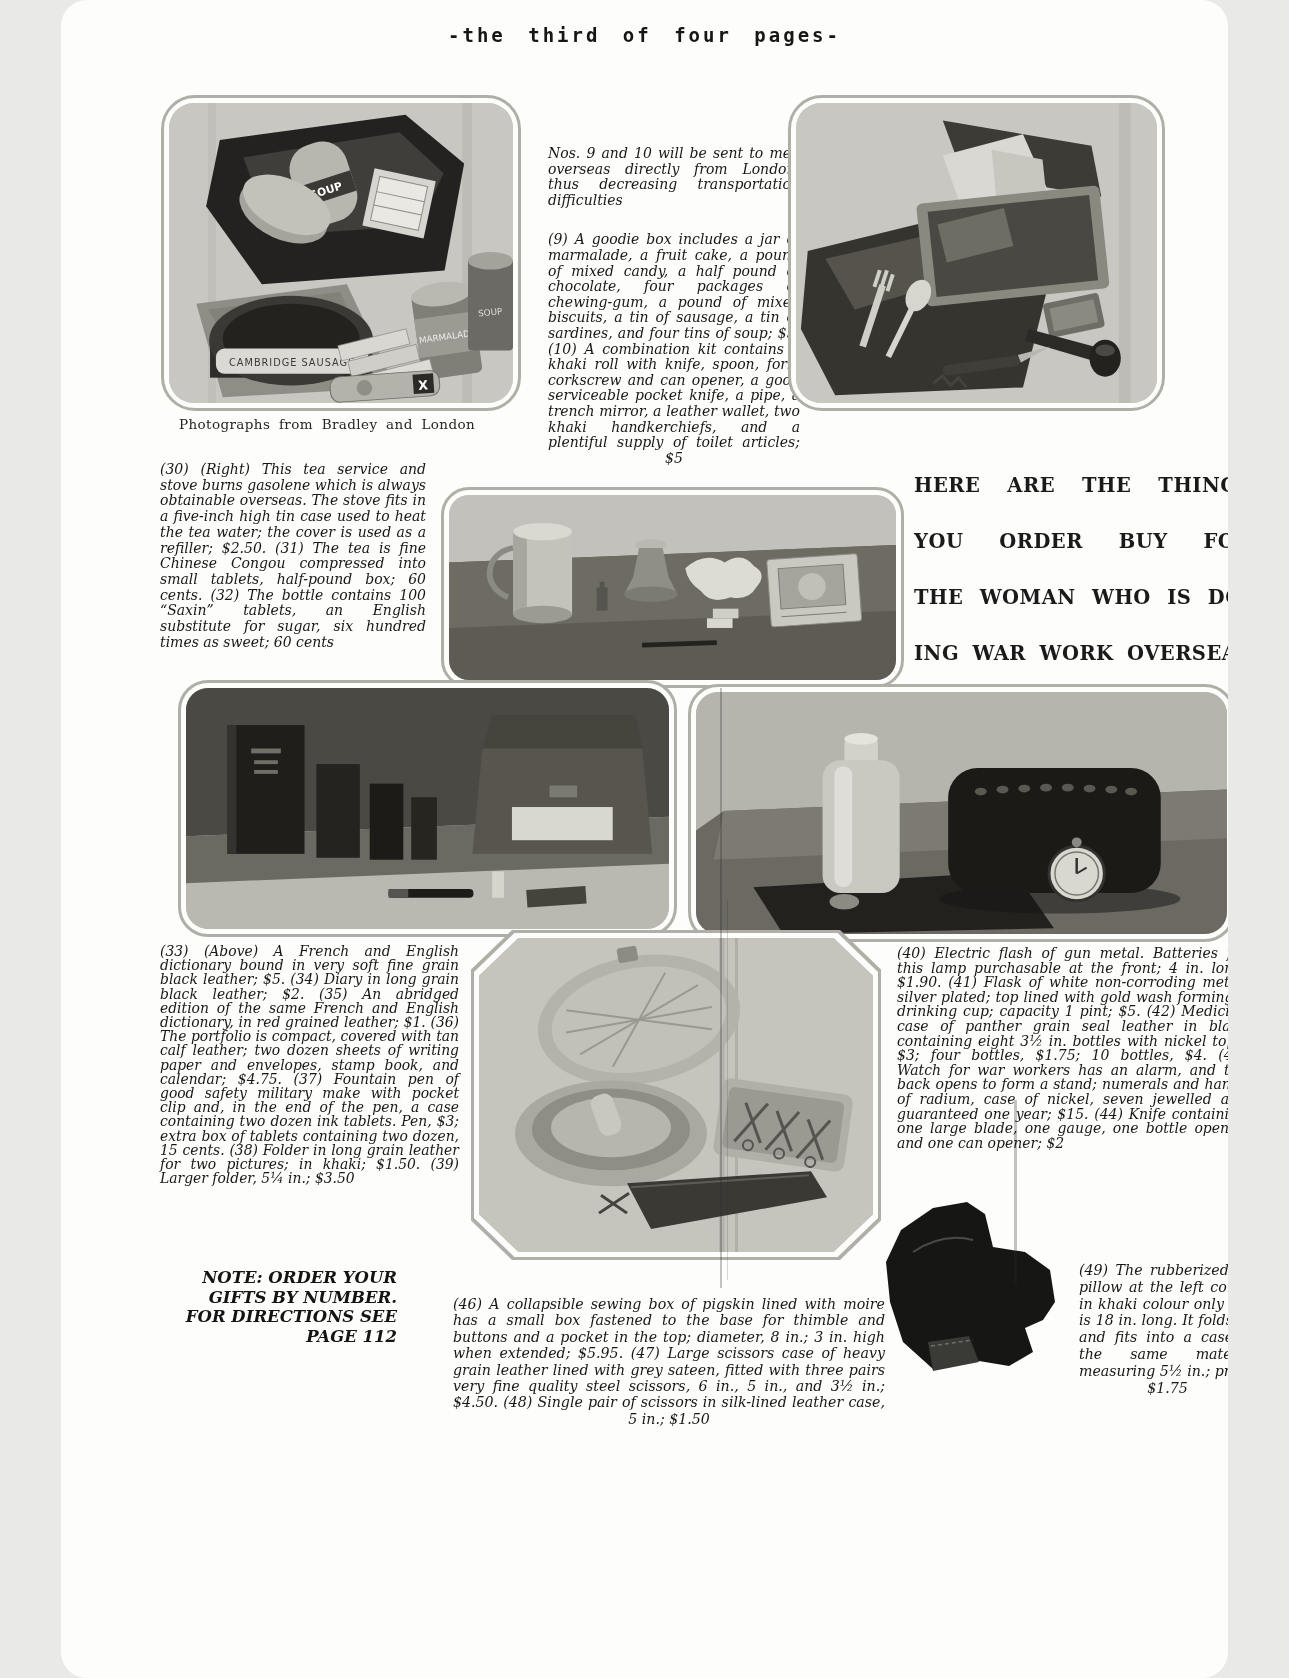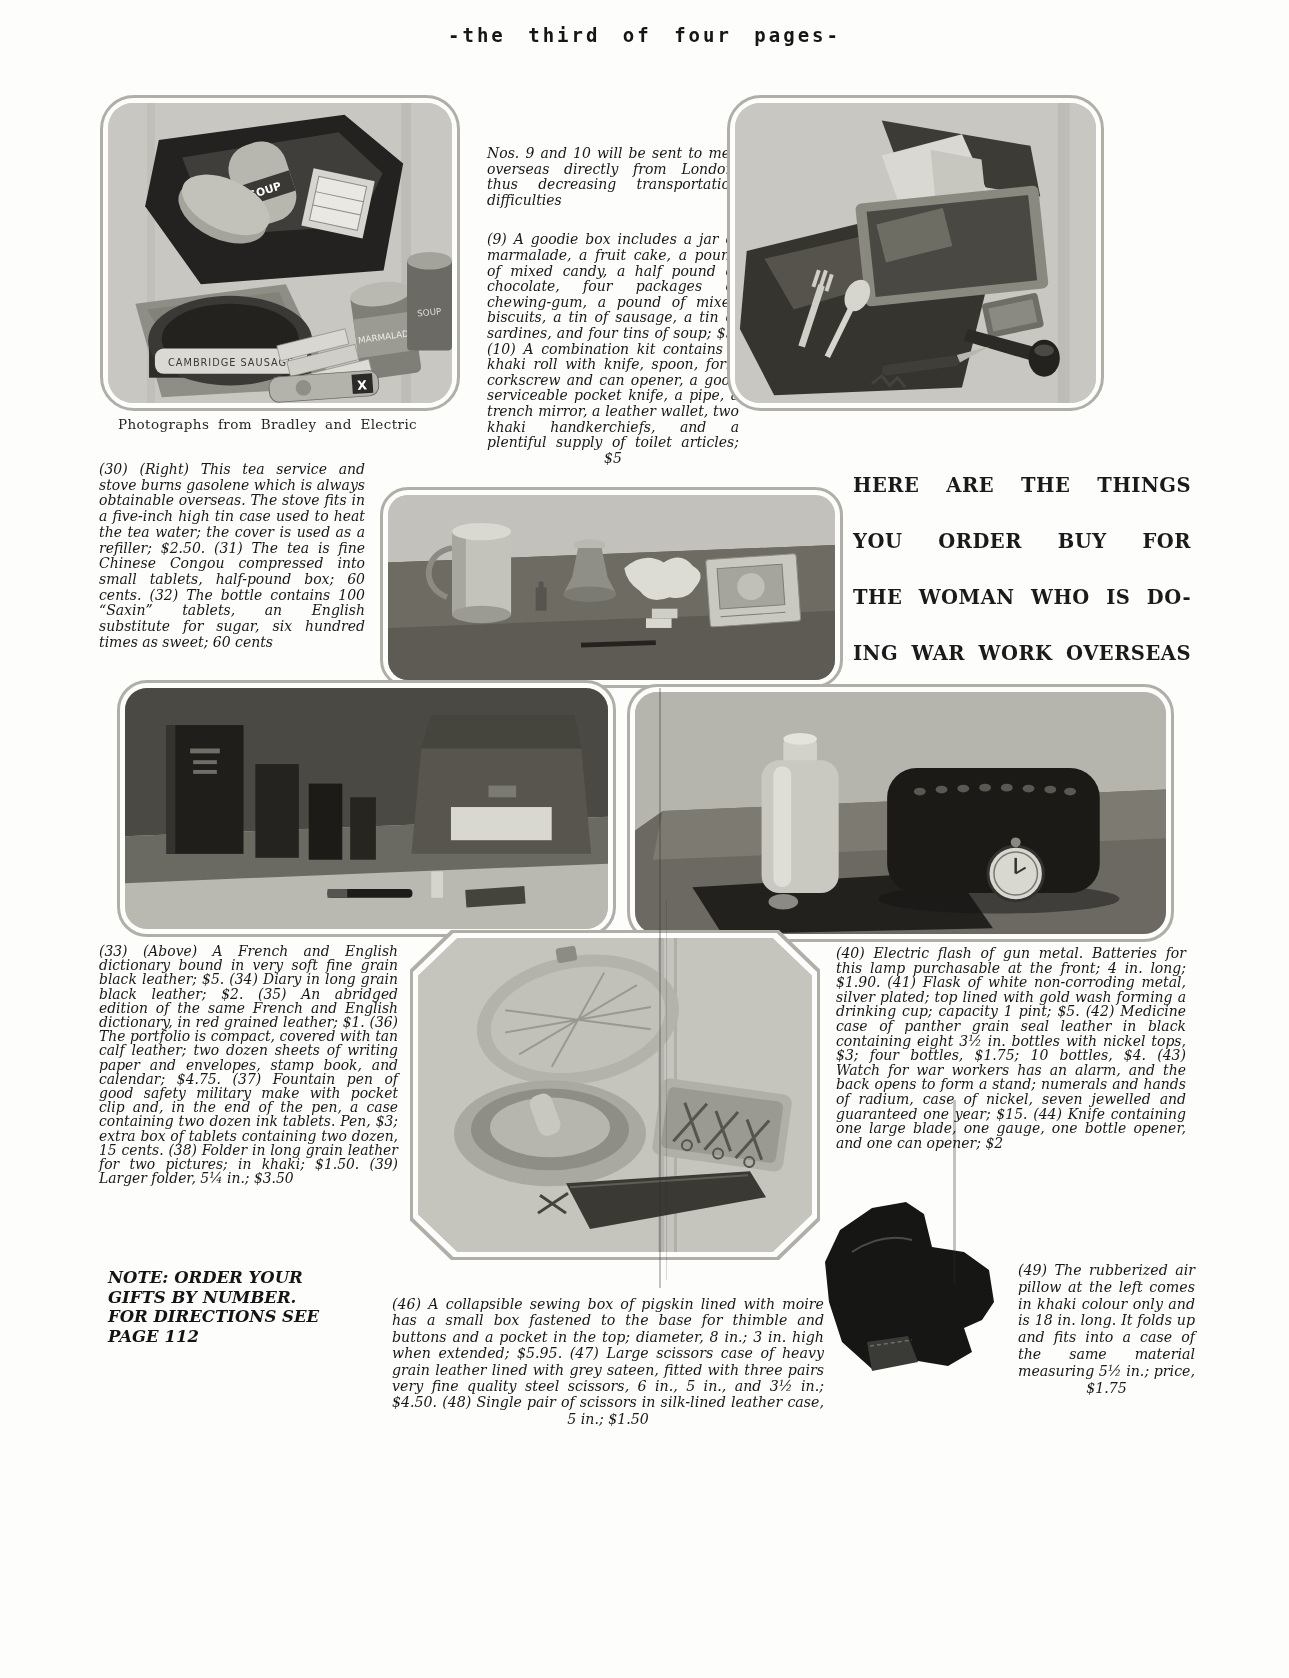"-the third of four pages-" .page { border-radius: none -> 26px; width: 1289px -> 1167px }
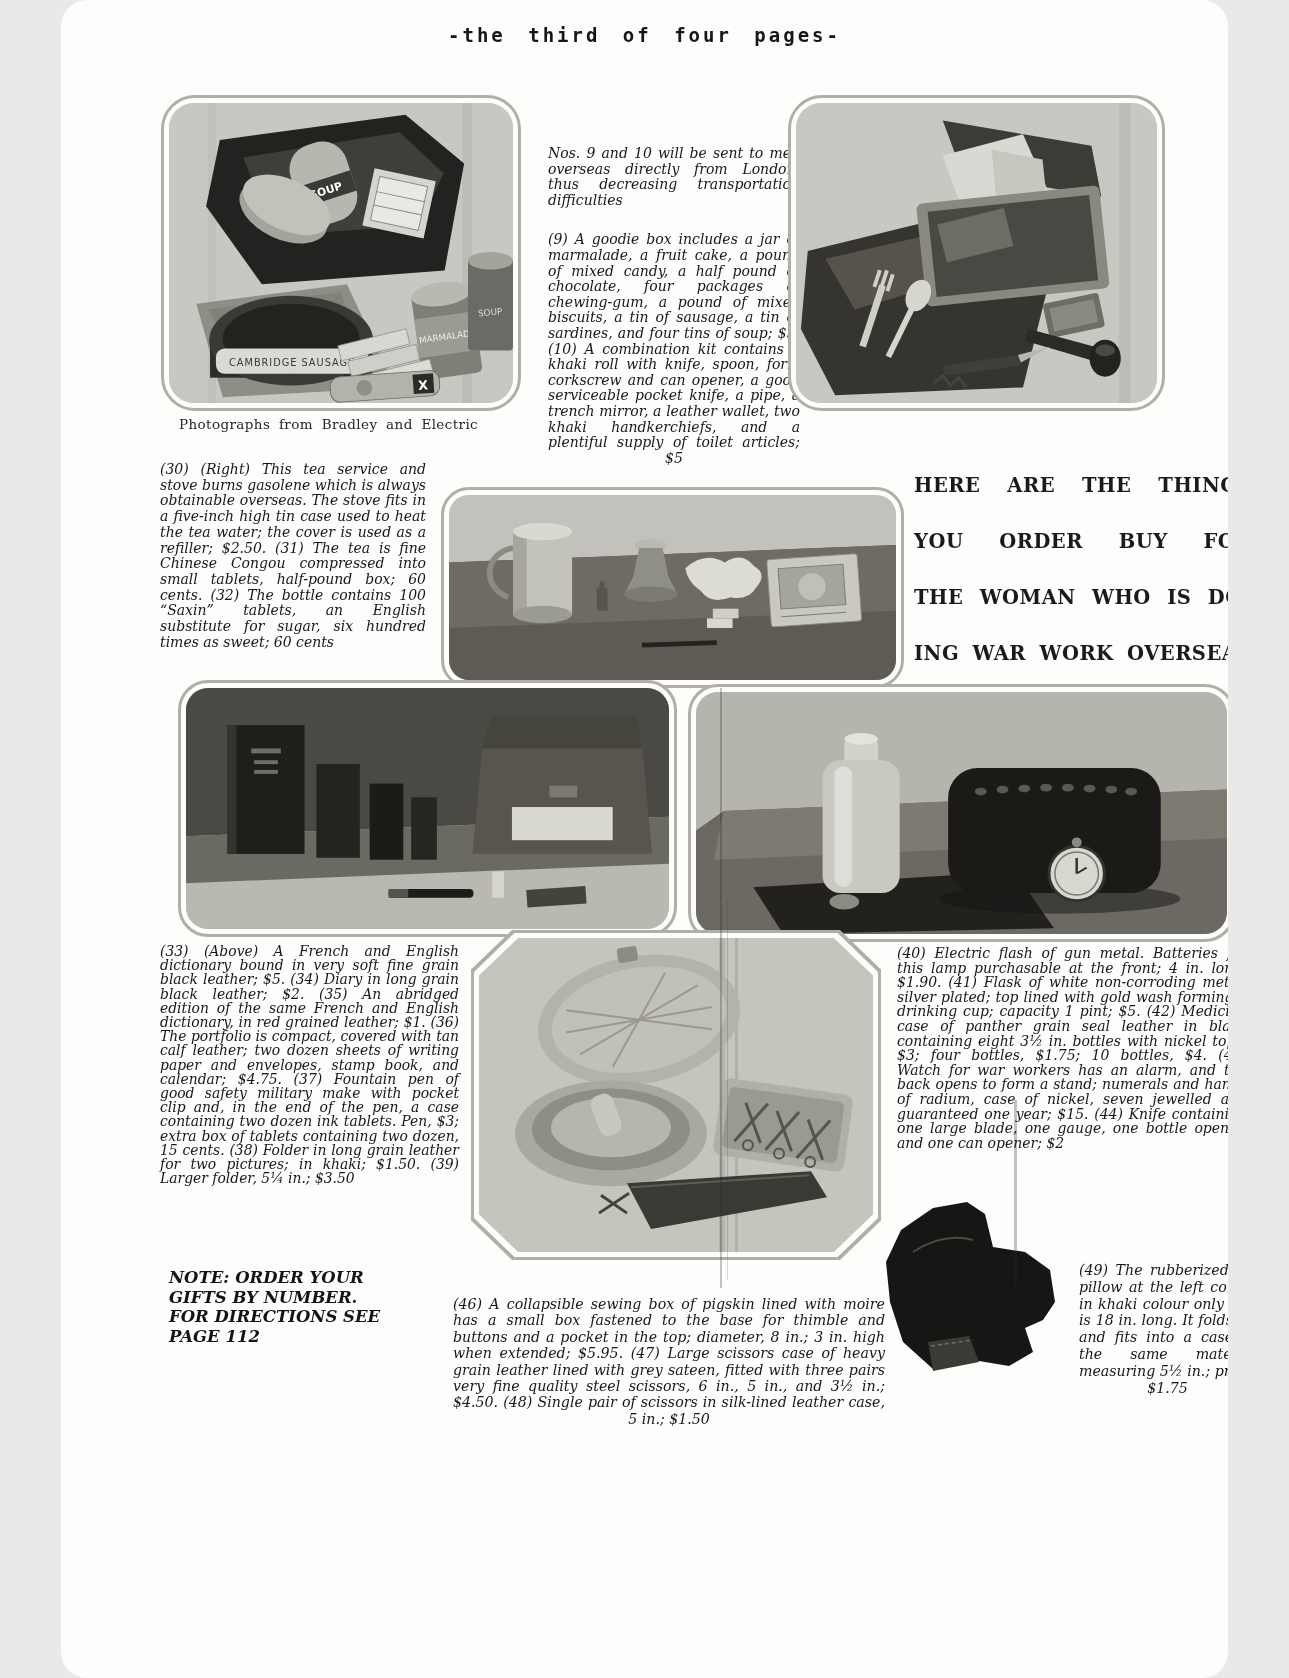"Photographs from Bradley and Electric" div.c-credit { text: Electric -> London }
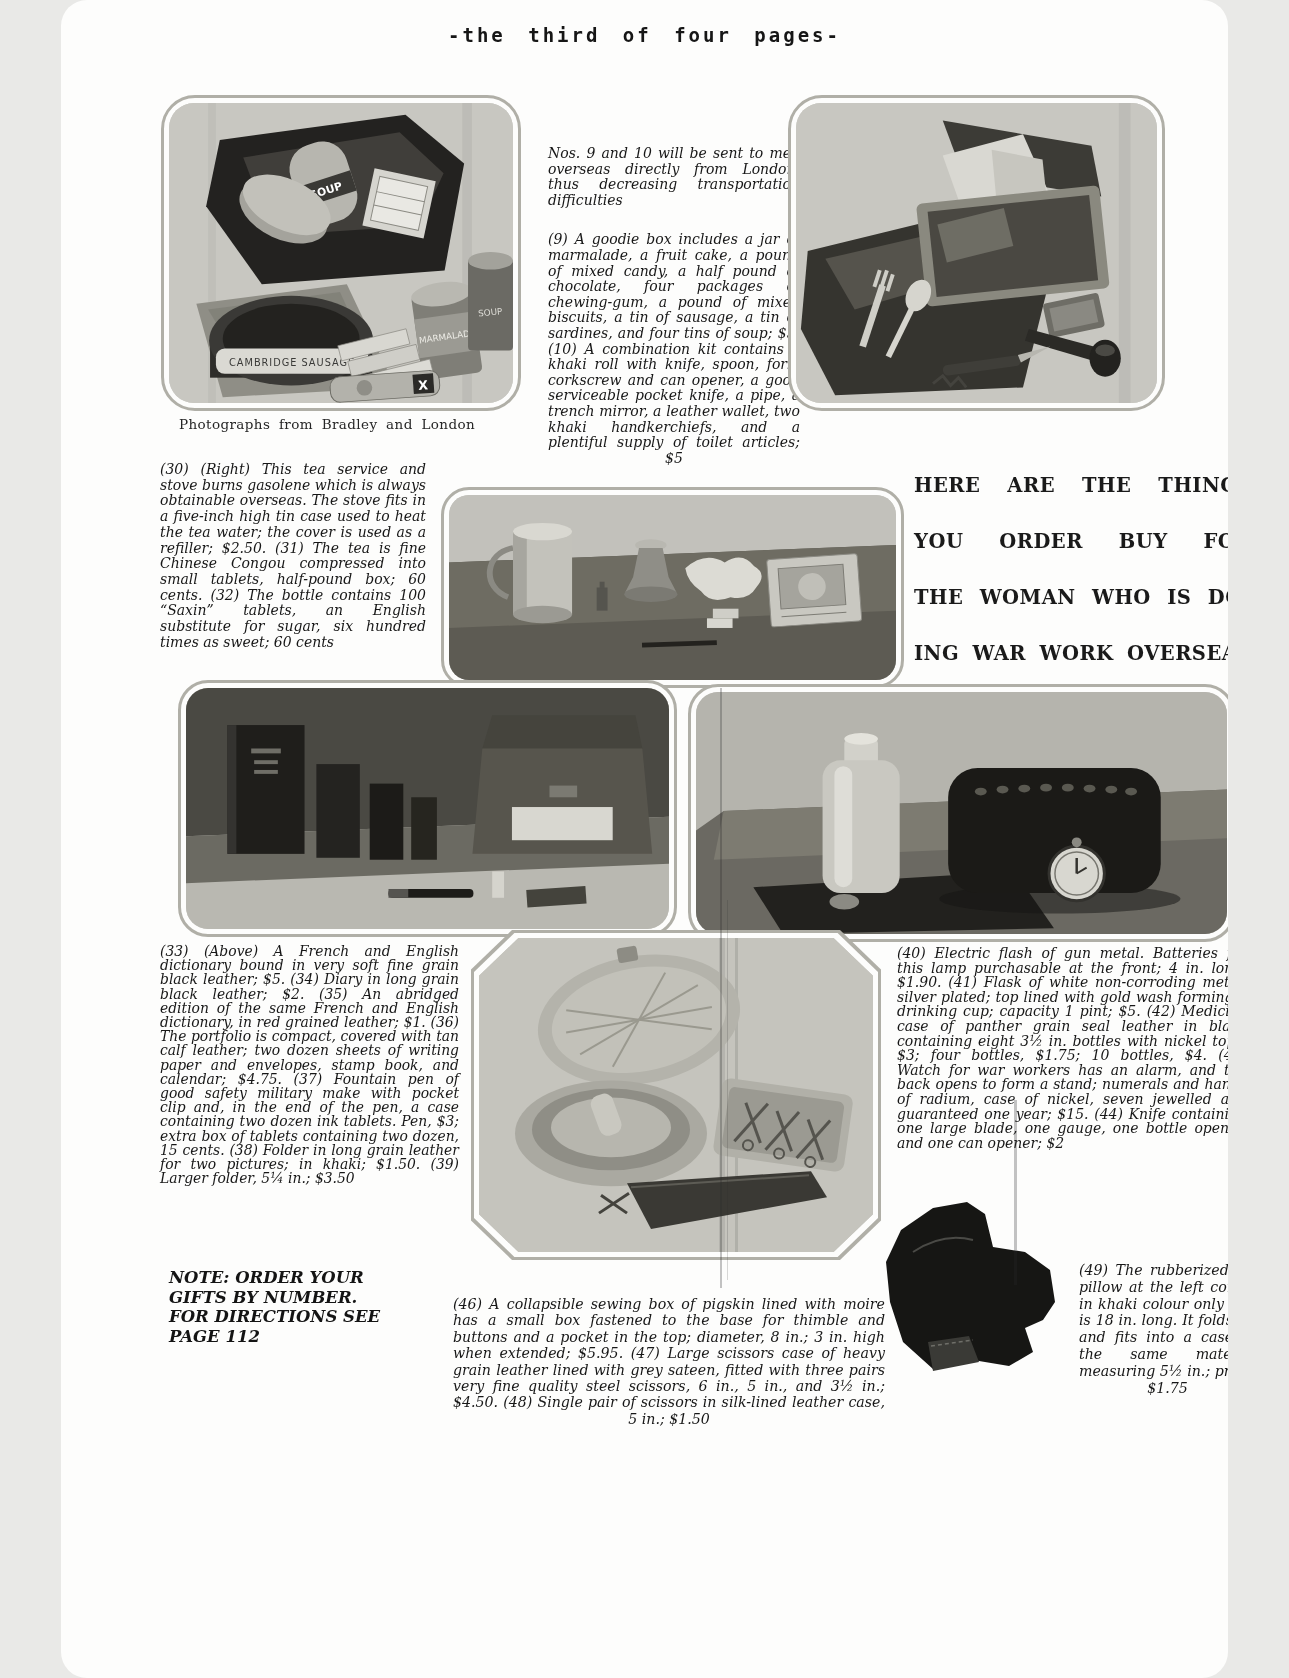"NOTE: ORDER YOUR" .note { text-align: left -> right }
